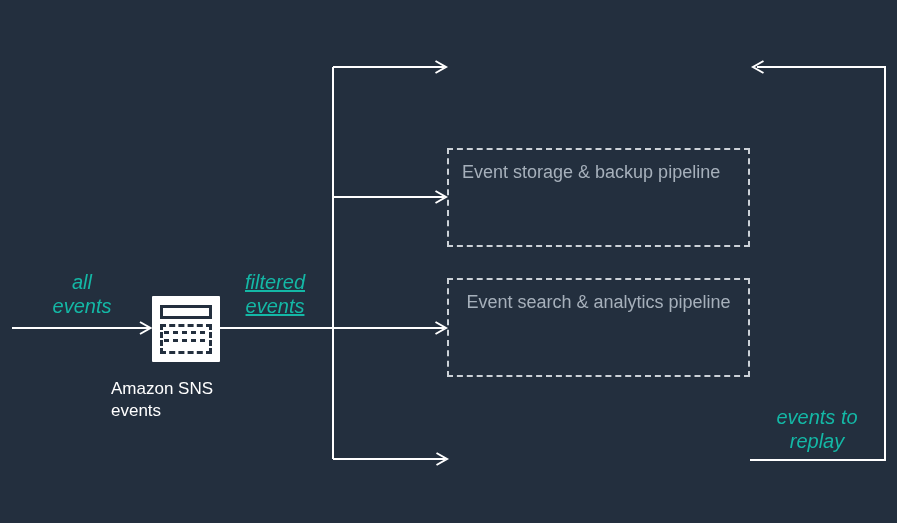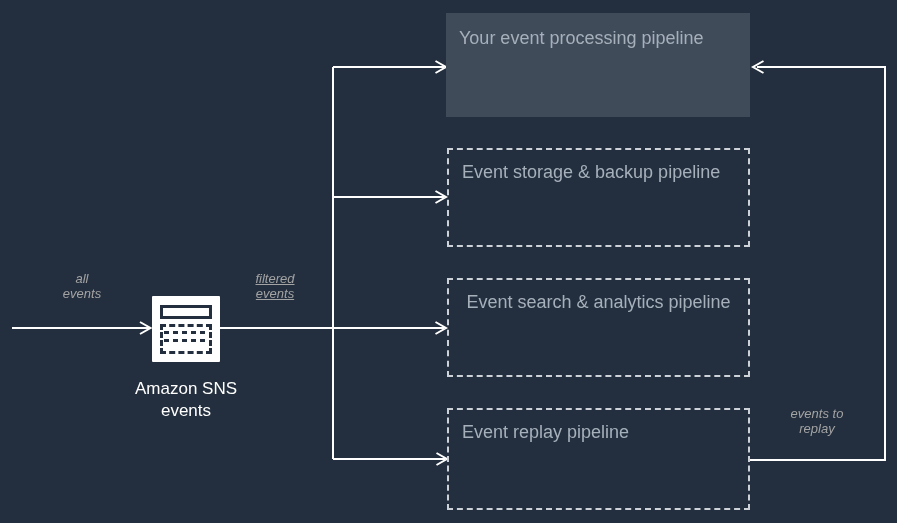"Your event processing pipeline" div.pipeline-box { html: <div> <span>Your event processing pipeline</span> </div> -> none }
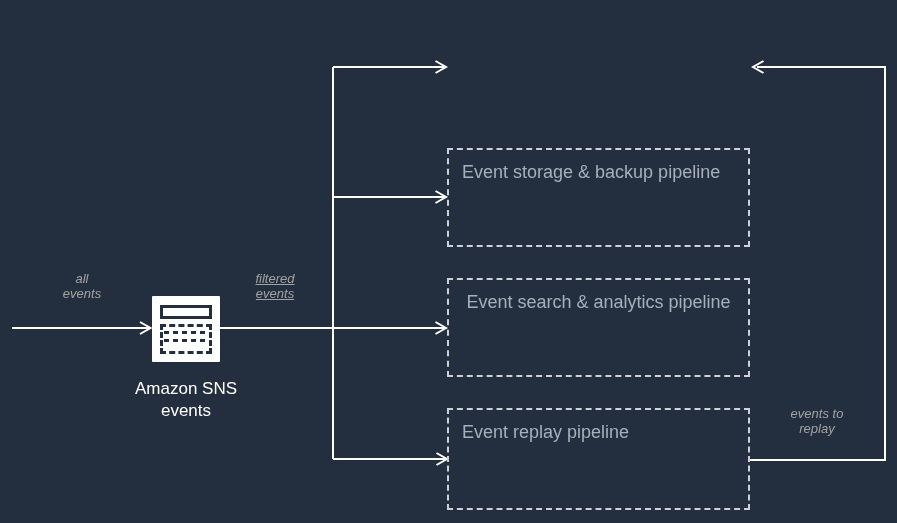"all" .edge-label { color: #a3a3a3 -> #14b8a6; font-size: 13px -> 20px }
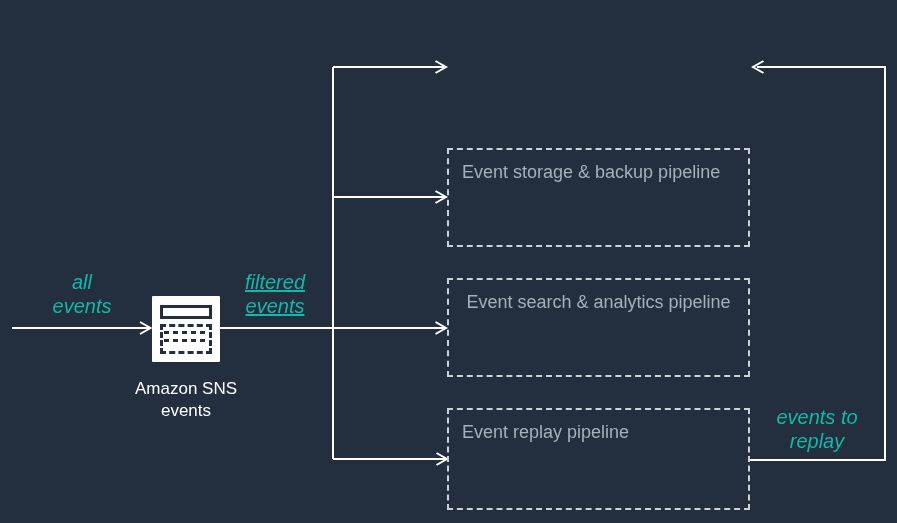"Amazon SNS" .node-label { text-align: center -> left }
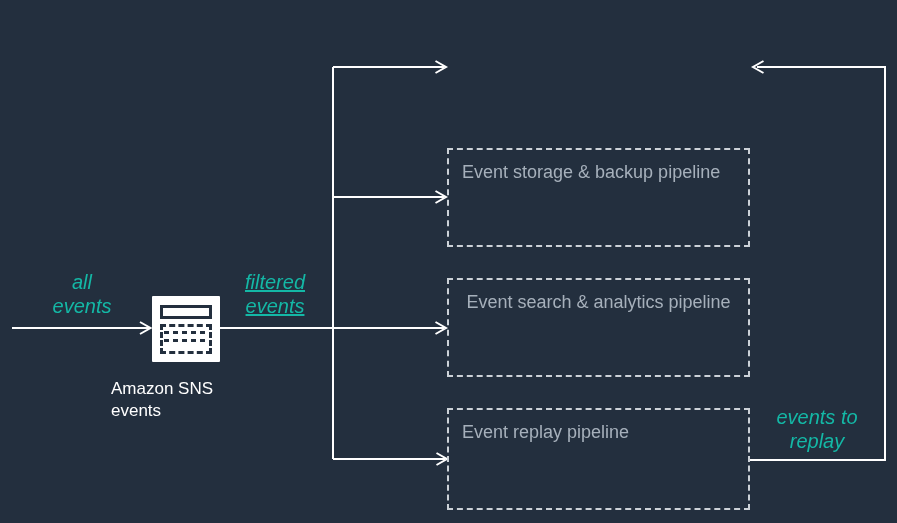"Event replay pipeline" div.pipeline-box { html: <div> <span>Event replay pipeline</span> </div> -> none }
